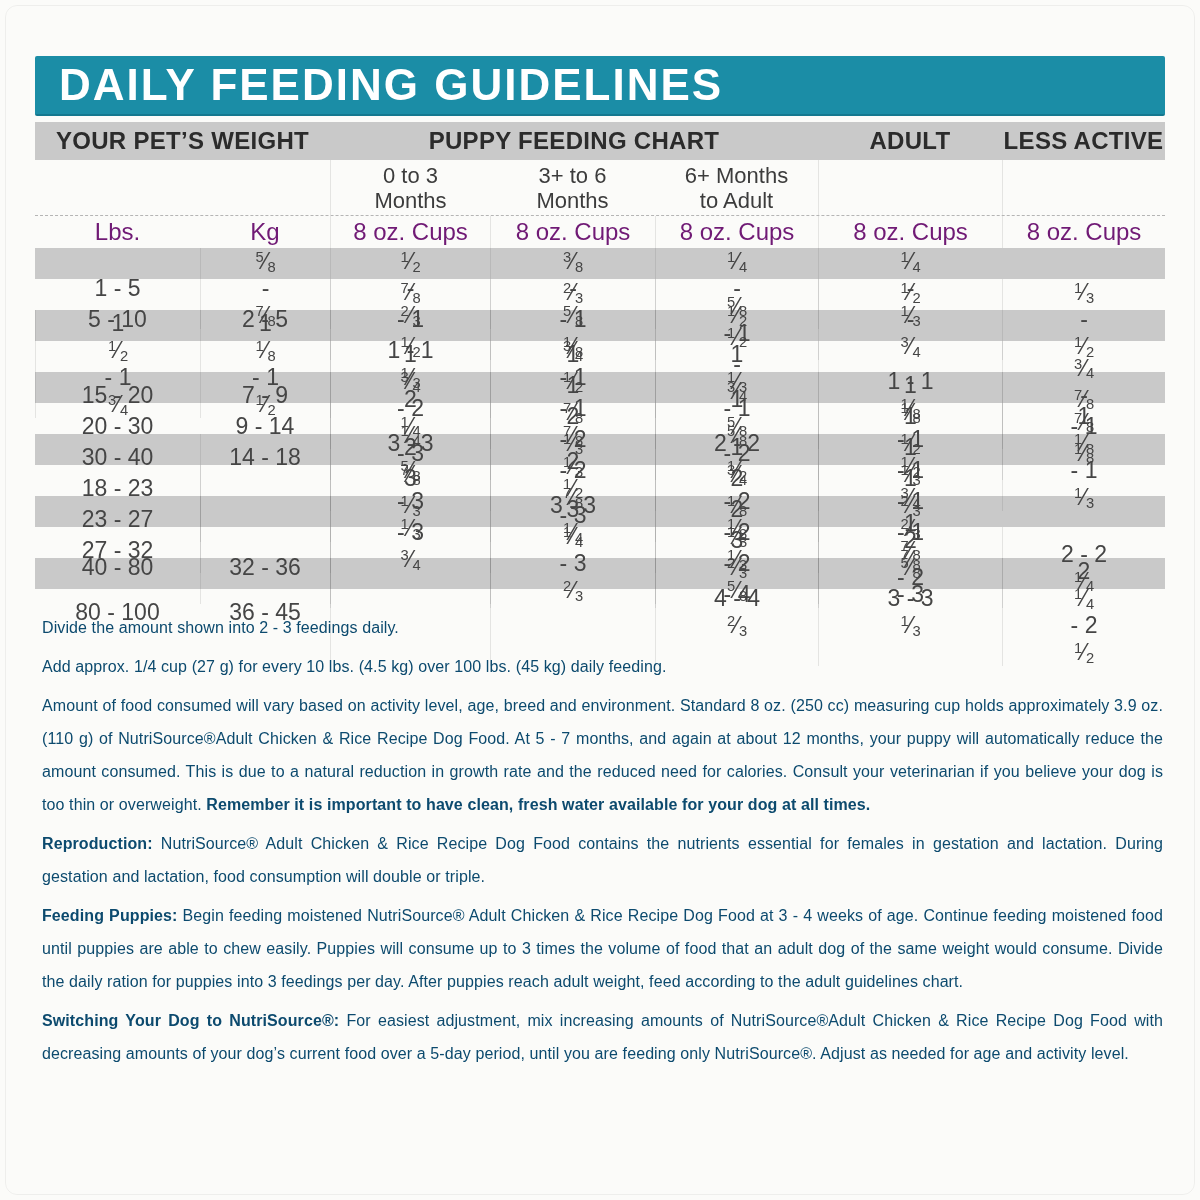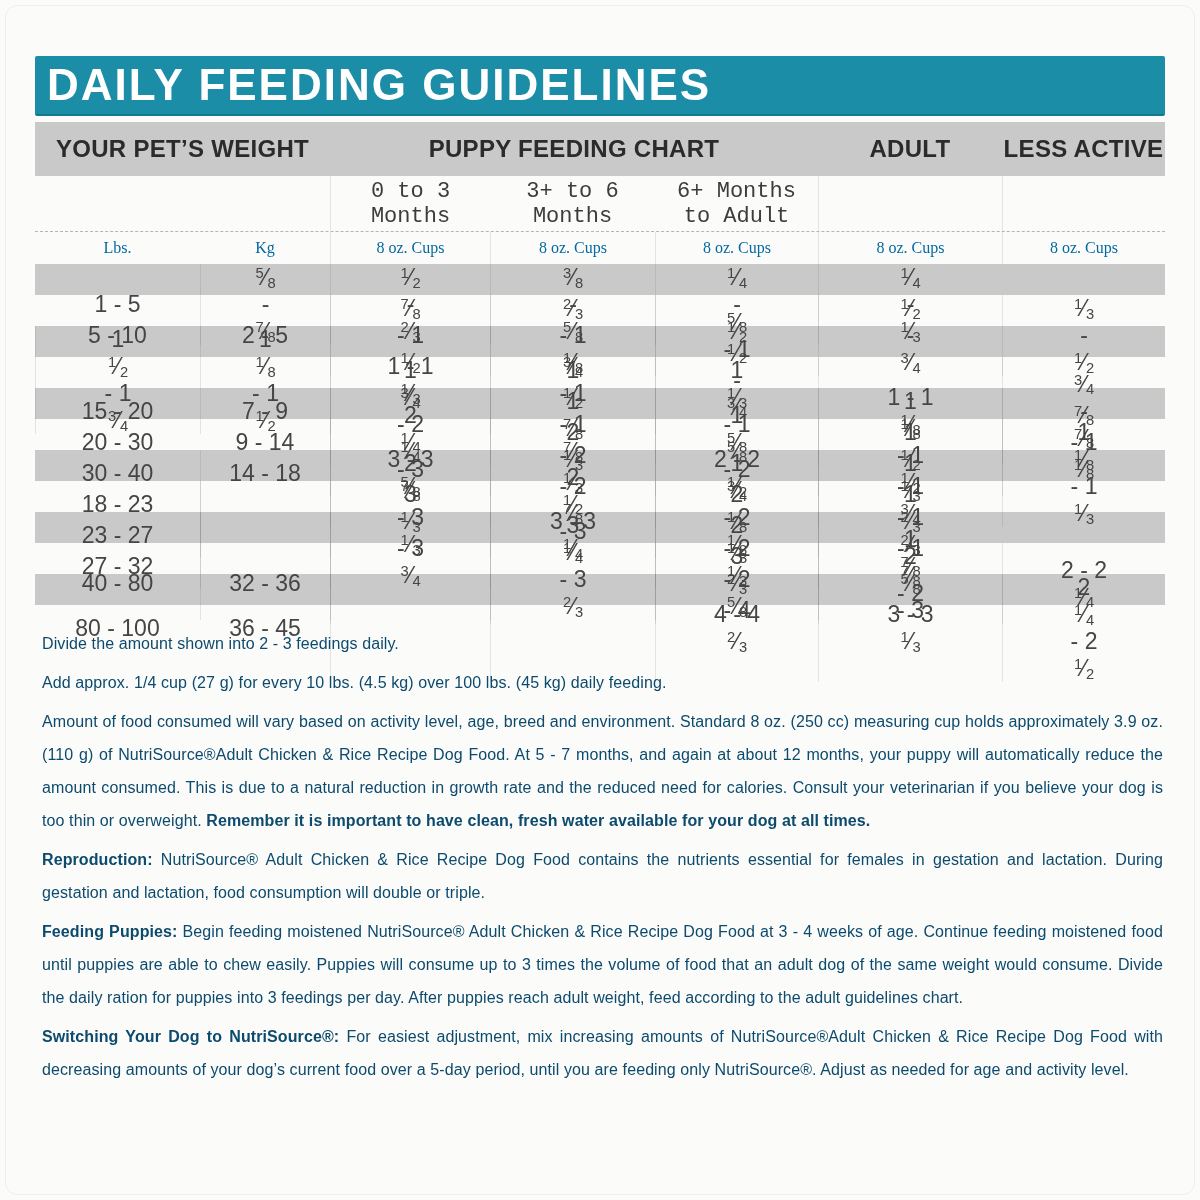"DAILY FEEDING GUIDELINES" .banner { padding-left: 12px -> 24px }
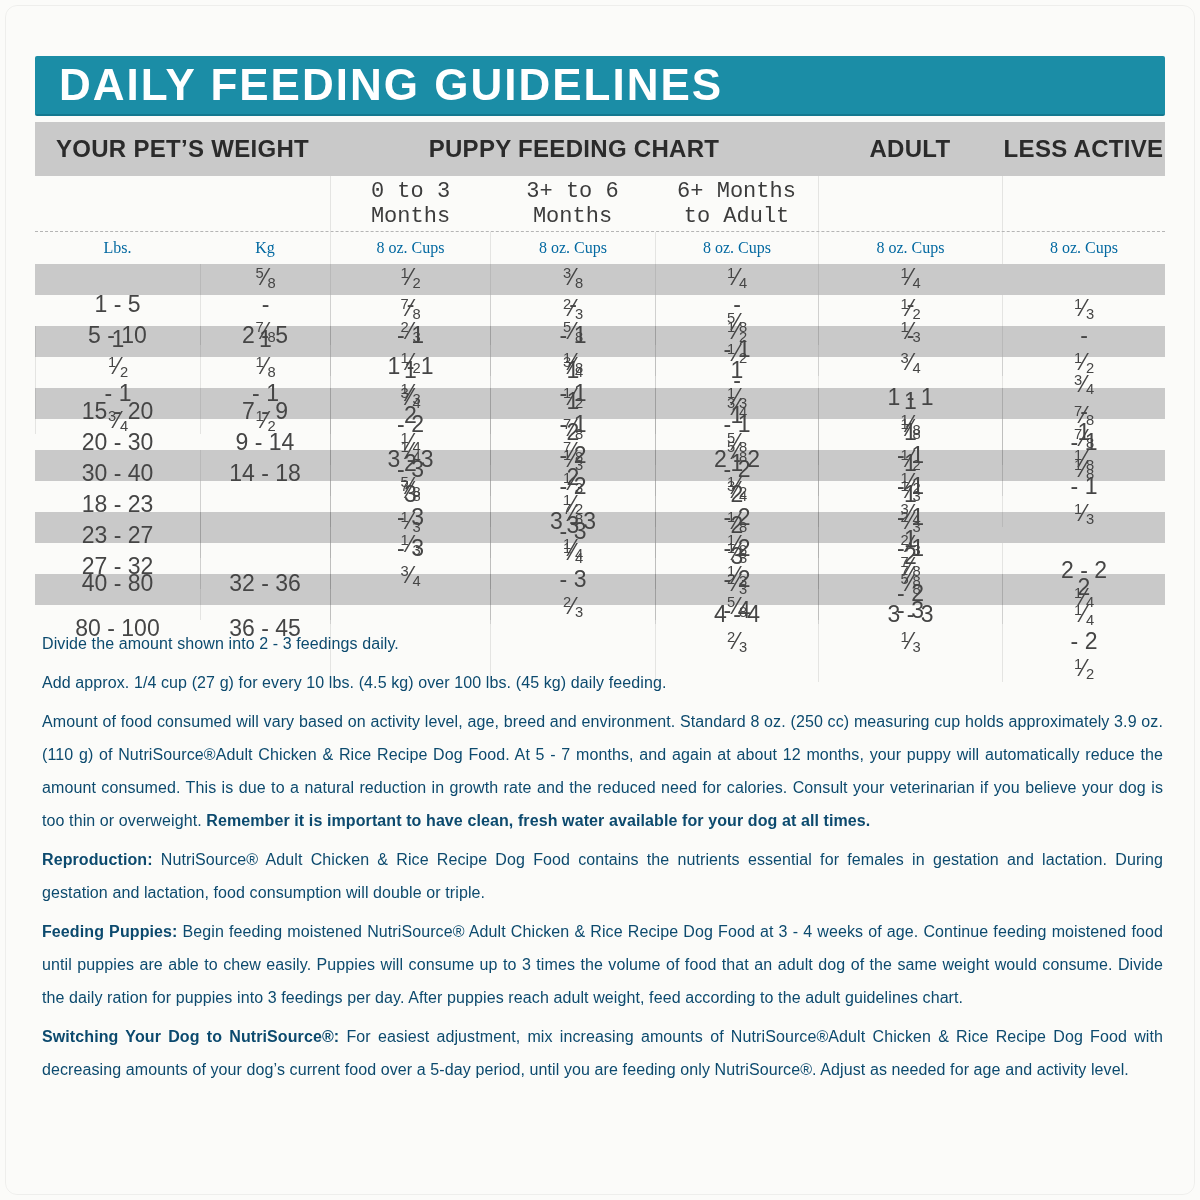"YOUR PET’S WEIGHT" .ghead { height: 54px -> 38px }
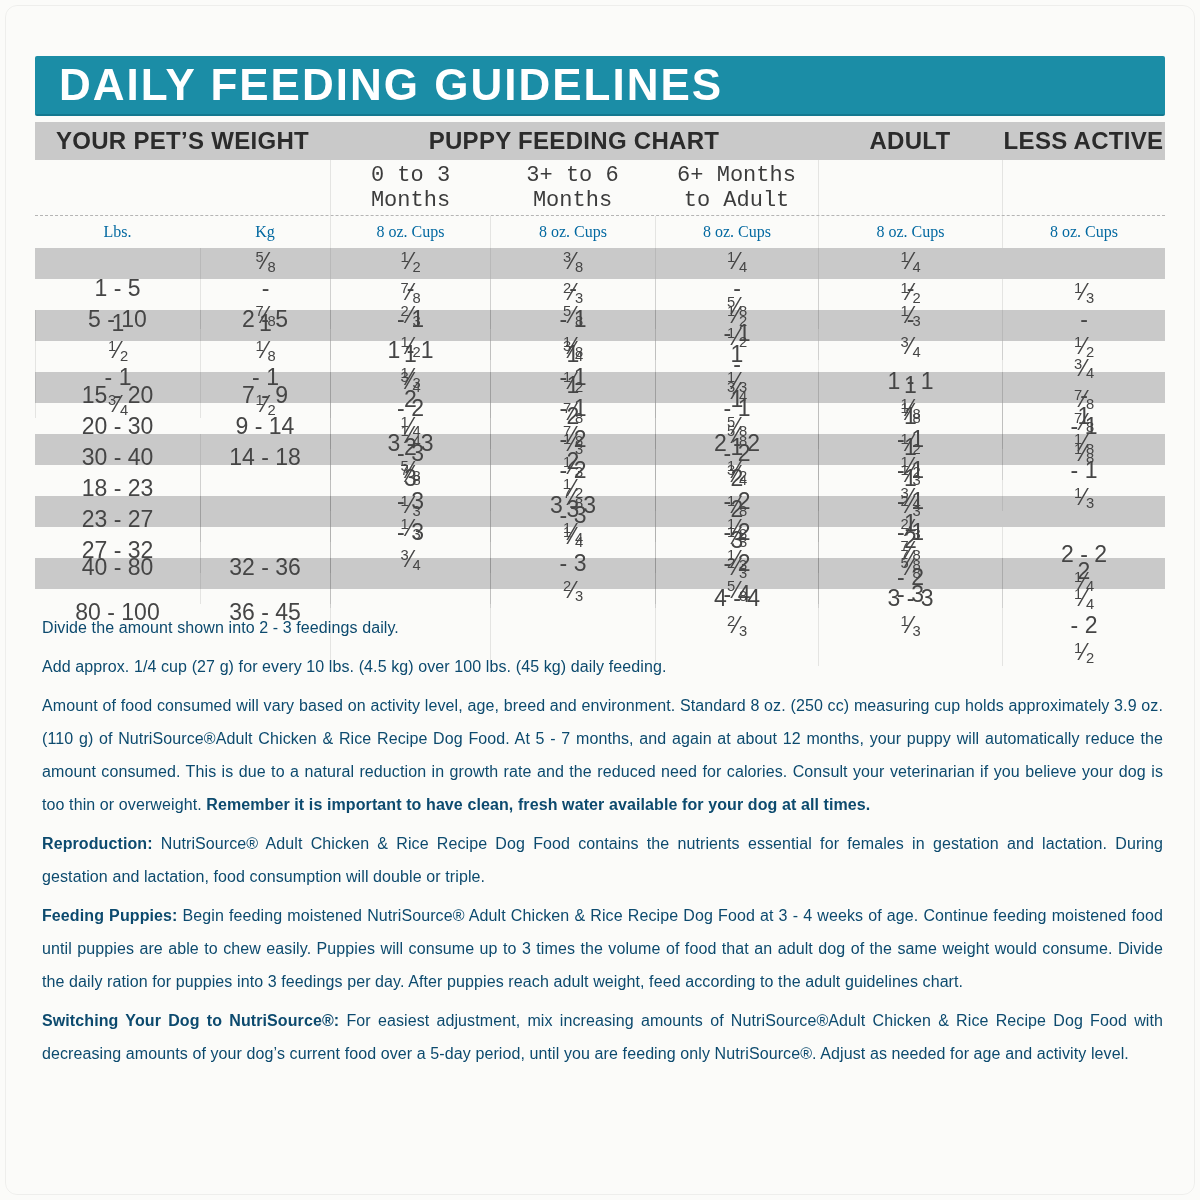"0 to 3" .months { font-family: Liberation Mono, monospace -> none }
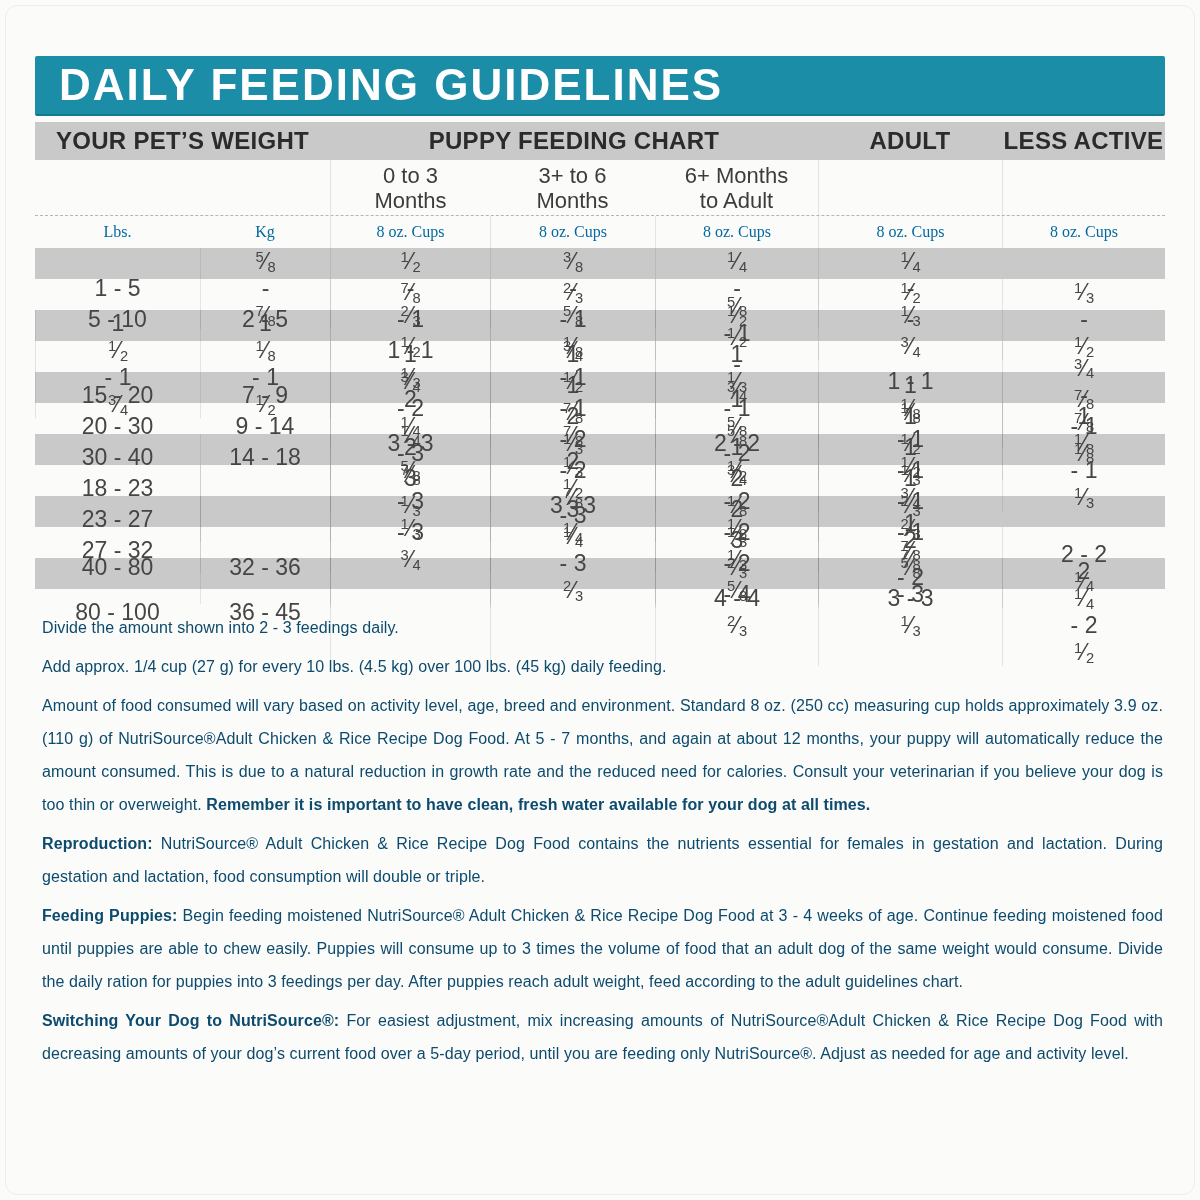"Lbs." .units .cell { color: #0369a1 -> #701a75; font-family: Liberation Serif, serif -> none; font-size: 16px -> 24px }
